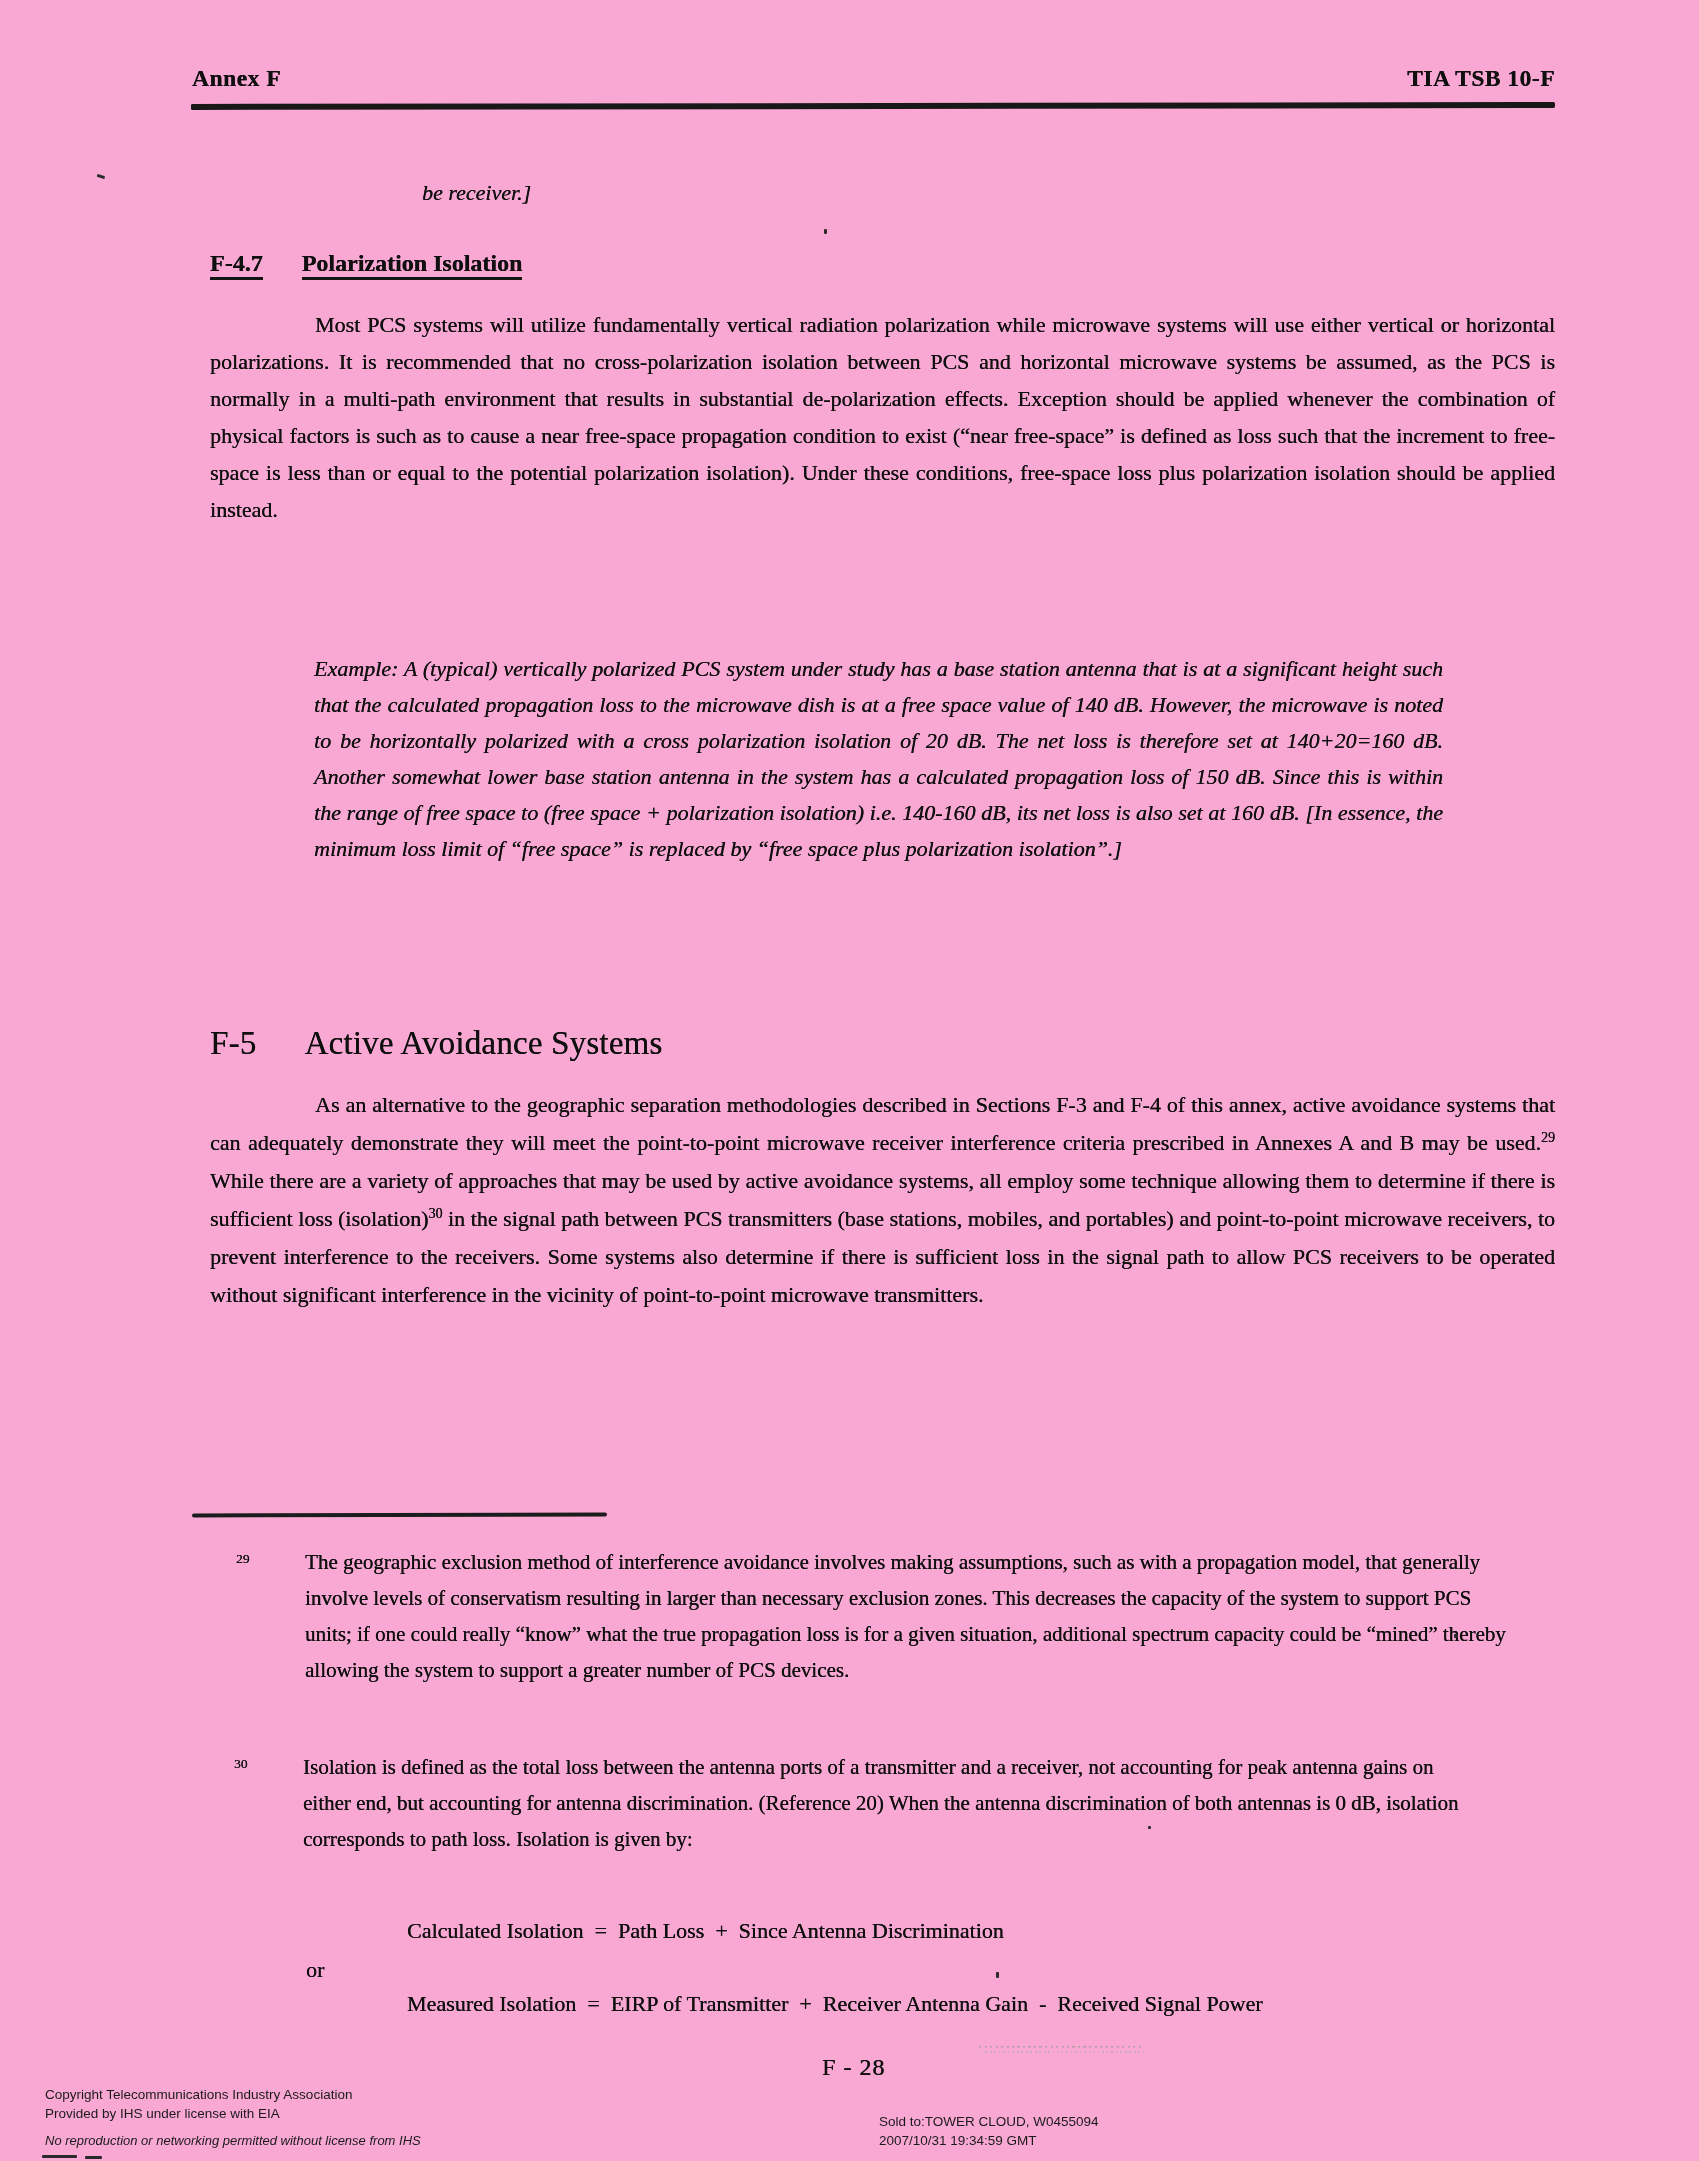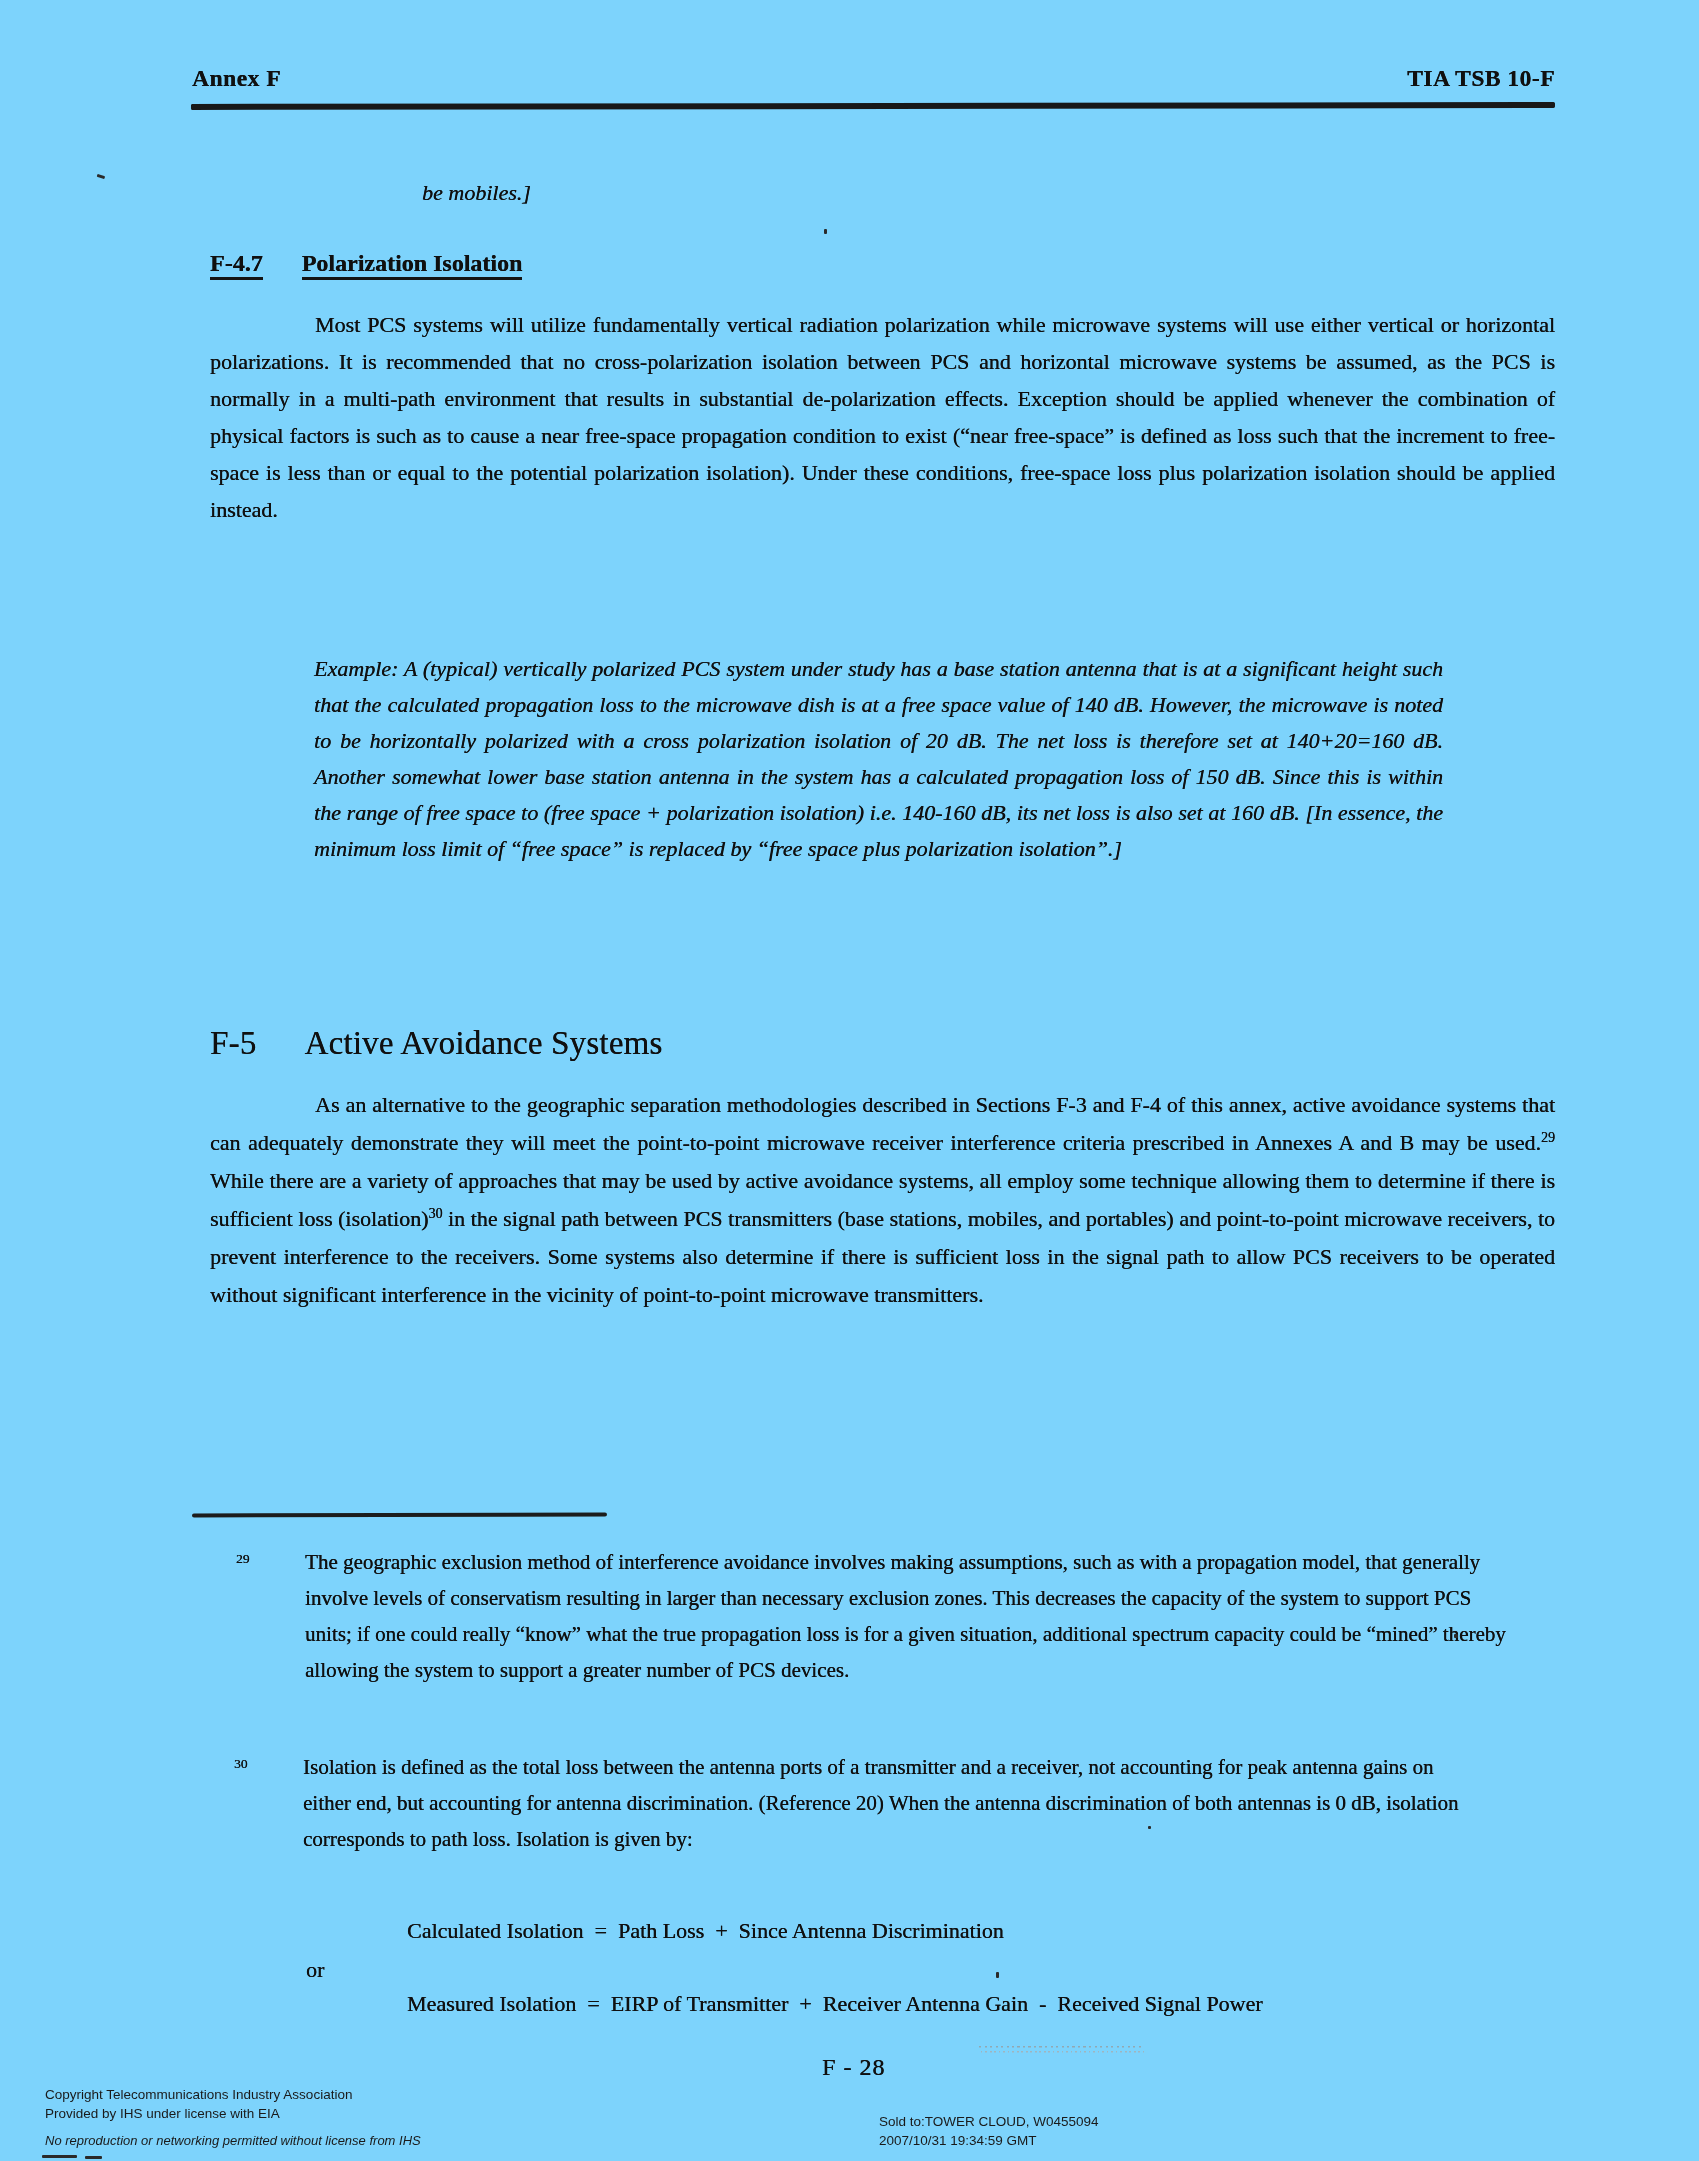"Annex F" .page { background: #7dd3fc -> #f9a8d4 }
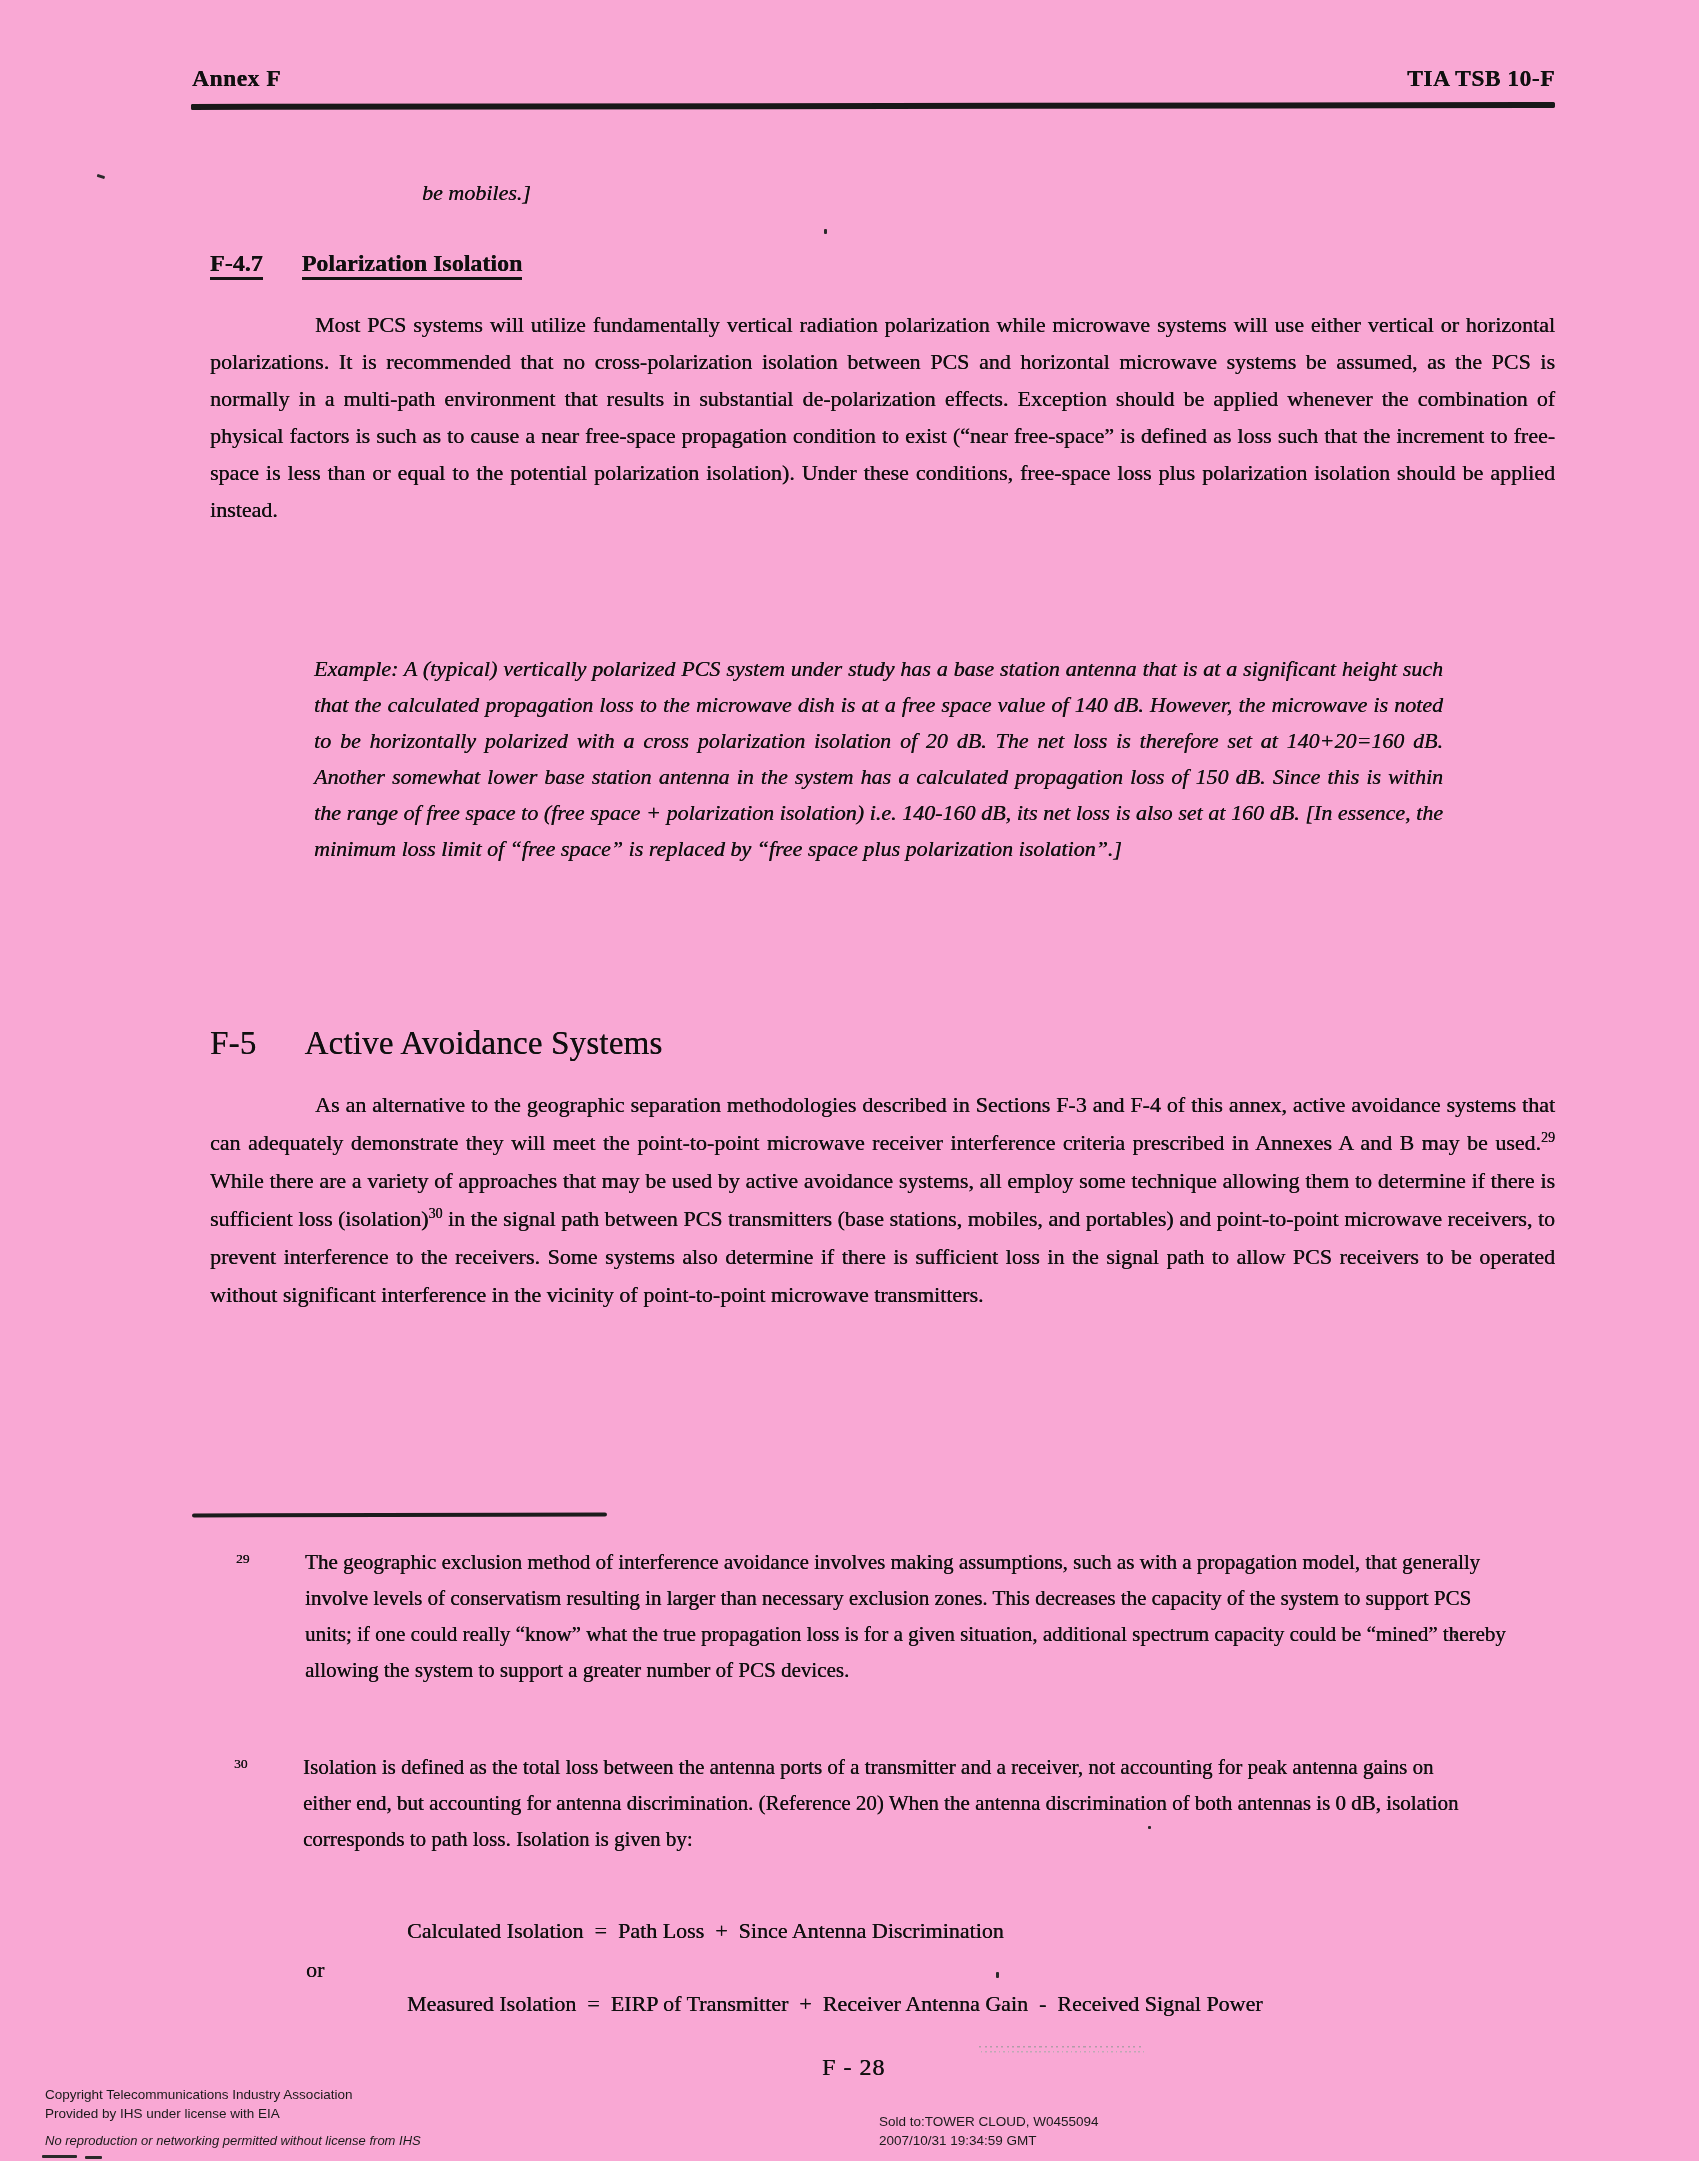"be mobiles.]" div.abs { text: mobiles -> receiver }
